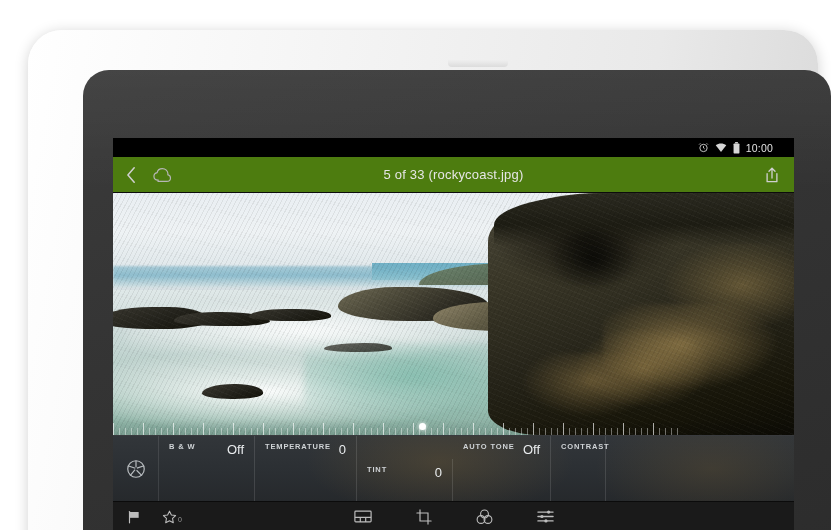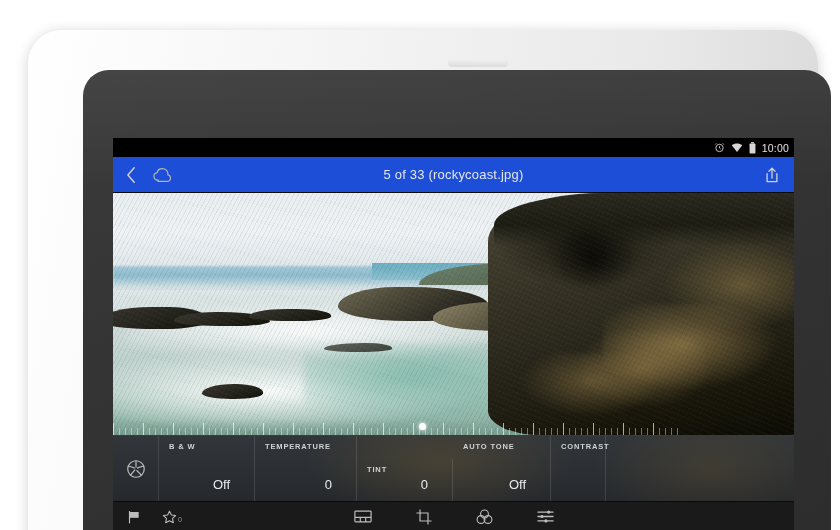"10:00" .statusbar { padding-right: 5px -> 21px }
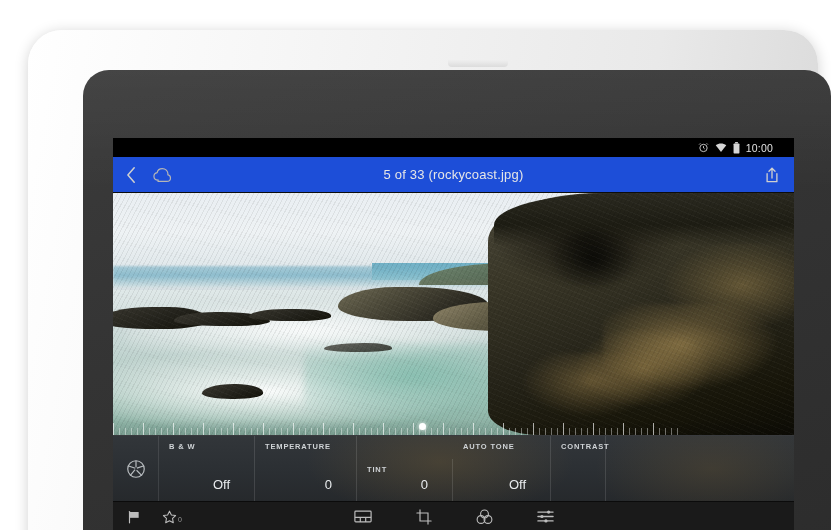"5 of 33 (rockycoast.jpg)" .titlebar { background: #1d4ed8 -> #4d7c0f }
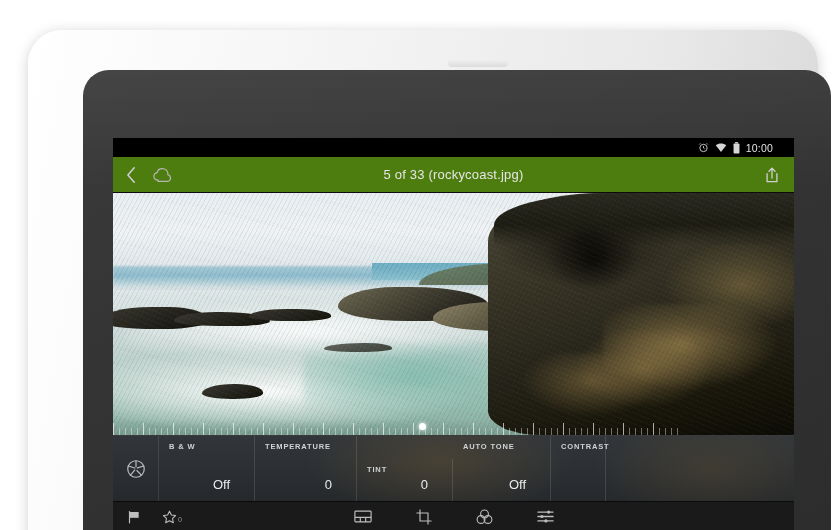"B & W" .adj { flex-direction: column -> row; padding: 6px 24px 9px 10px -> 6px 10px 9px 10px }
